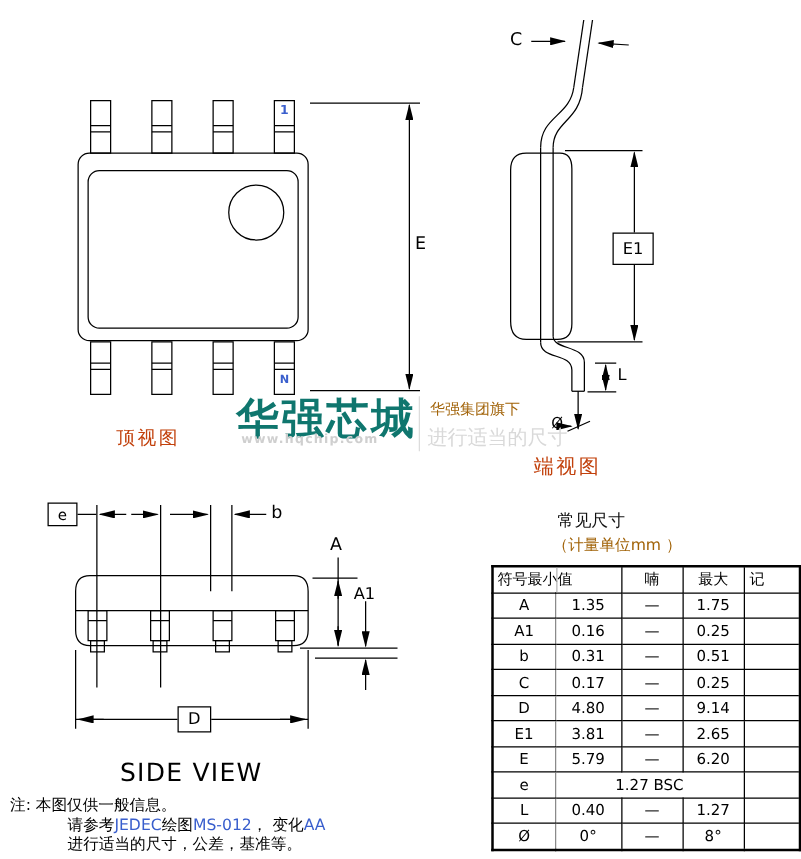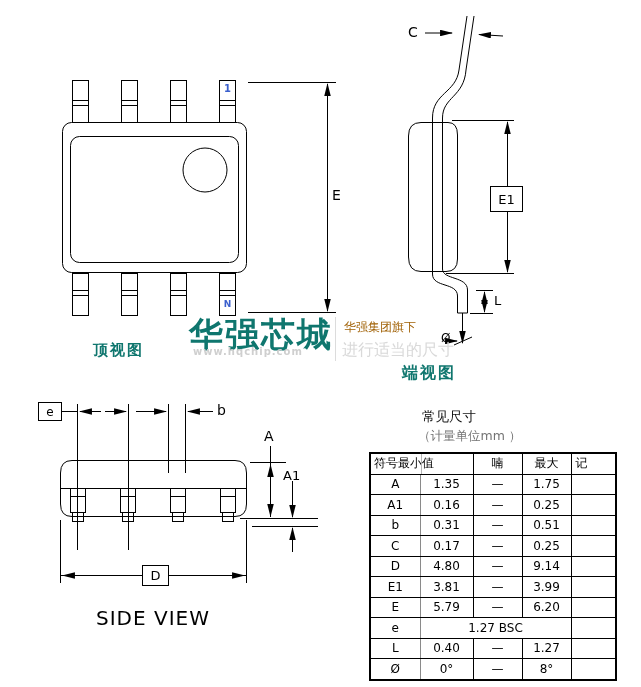"顶视图" .view-title { color: #0f766e -> #c2410c; font-weight: bold -> none }
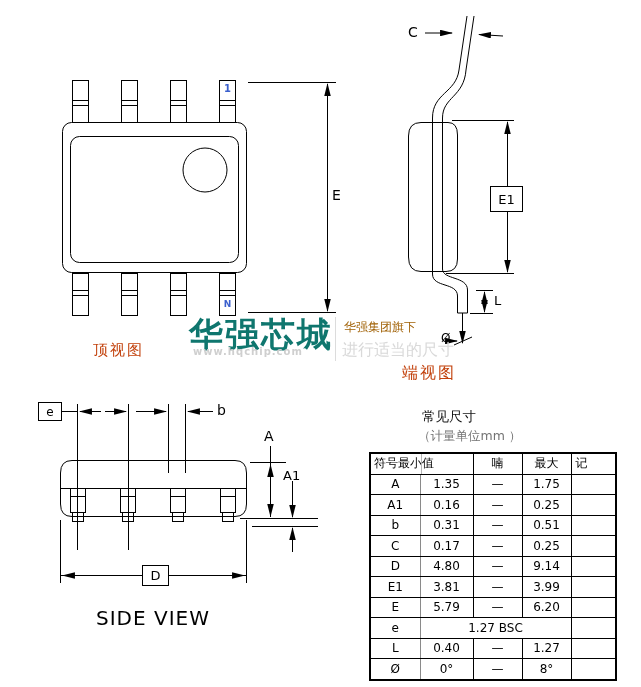"端视图" div.lbl { left: 402px -> 427px }
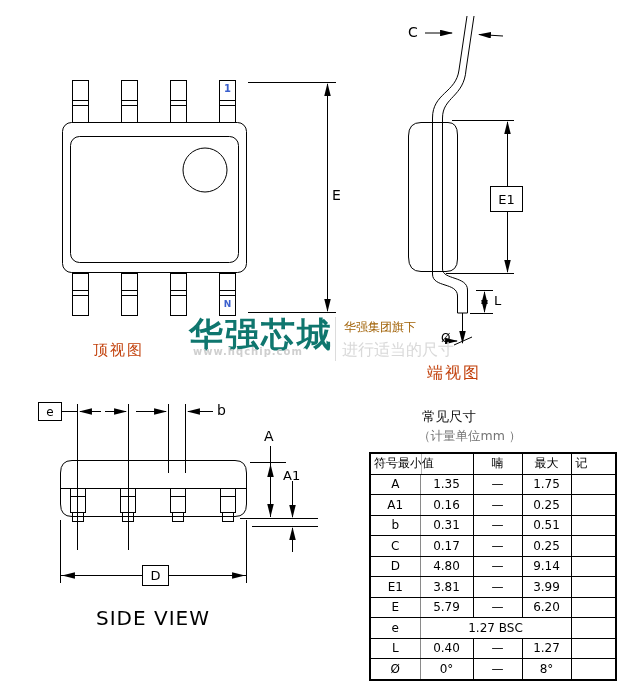"常见尺寸" #dim-table-wrap { left: 369px -> 393px }
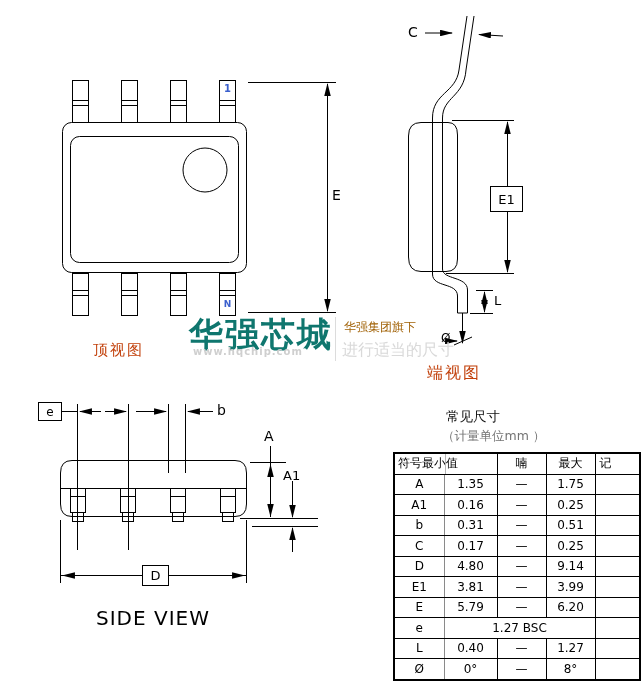"（计量单位mm ）" #dim-subtitle { color: #737373 -> #a16207 }
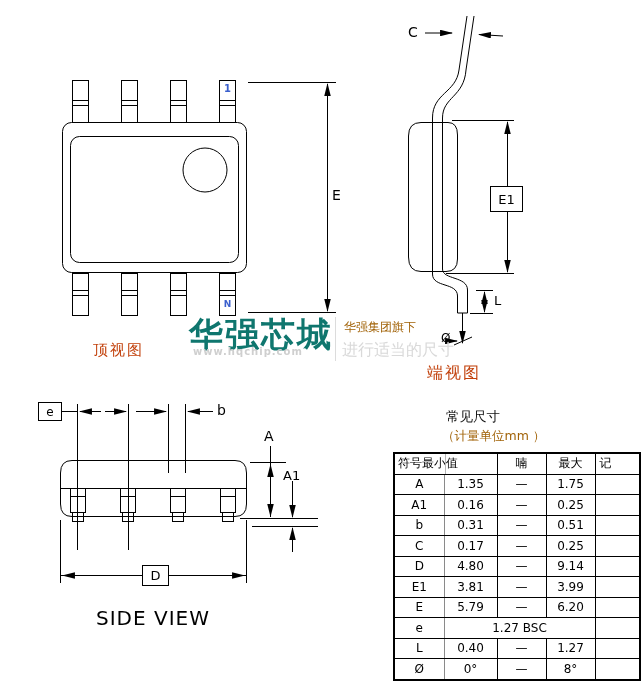"3.99" td { text: 3.99 -> 2.65 }
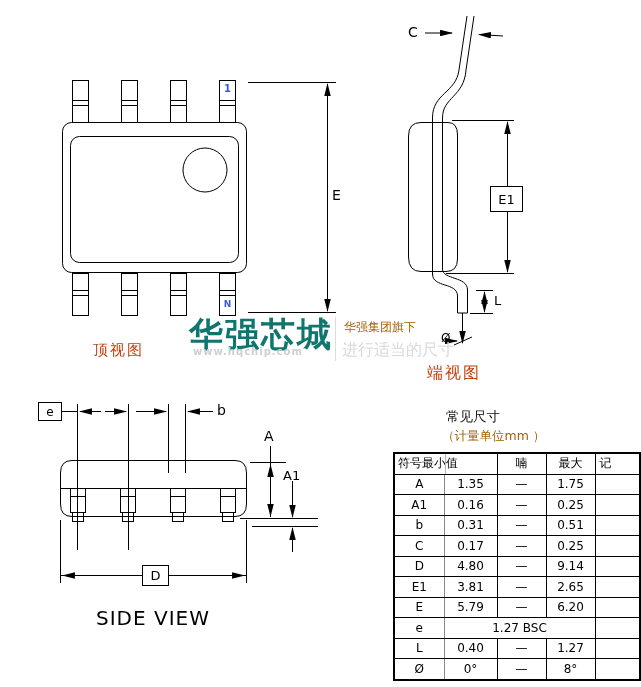"注: 本图仅供一般信息。" div { html: none -> <div> <div>注: 本图仅供一般信息。</div> <div><span>请参考</span><span>JEDEC</span><span>绘图</span><span>MS-012</span><span>， 变化</span><span>AA</span></div> <div>进行适当的尺寸，公差，基准等。</div> </div> }
